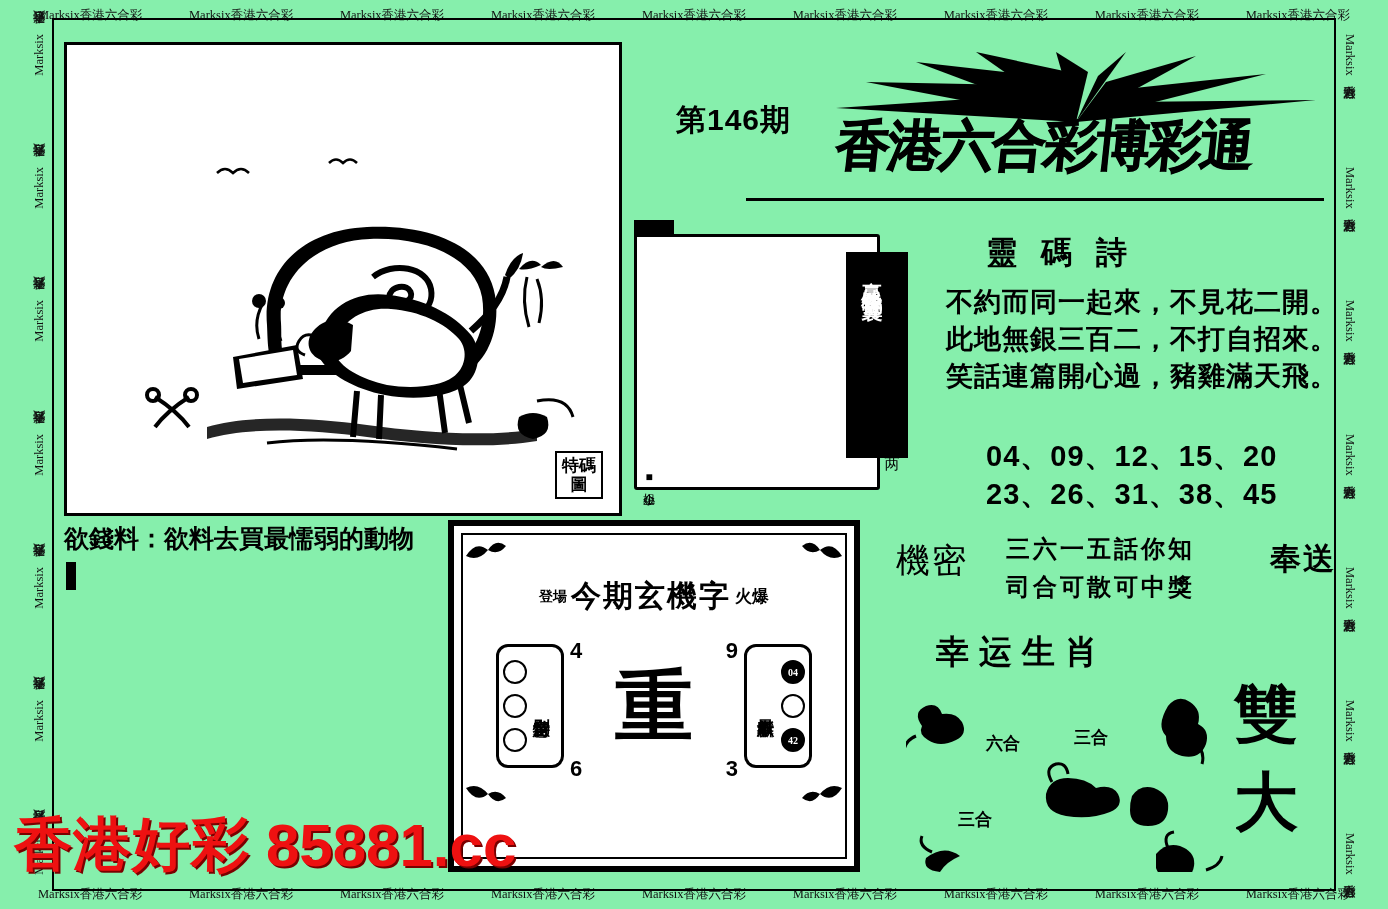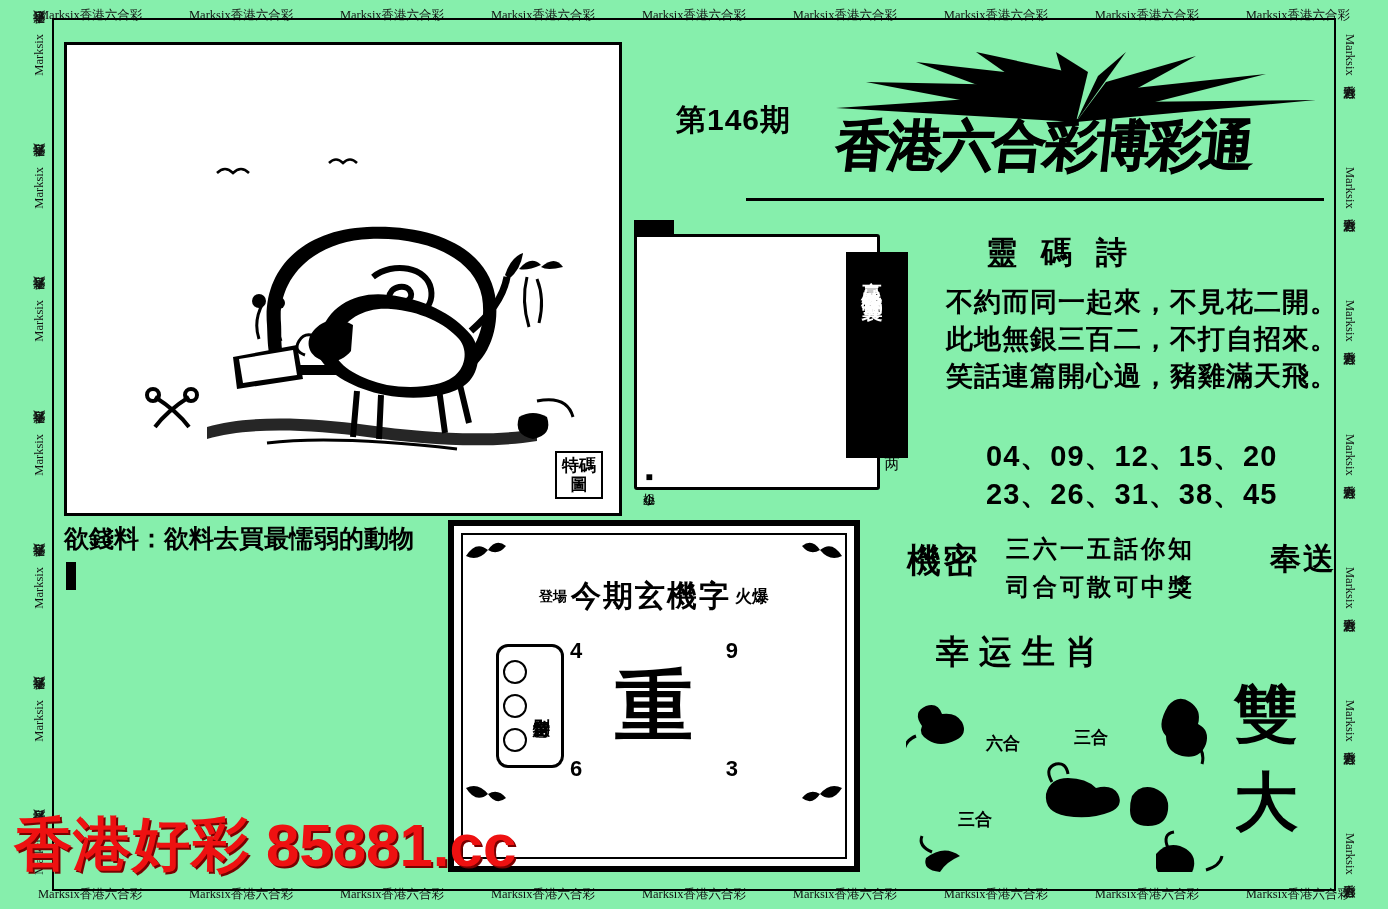"機密" .jimi-l { font-weight: bold -> normal; left: 11px -> 0 }
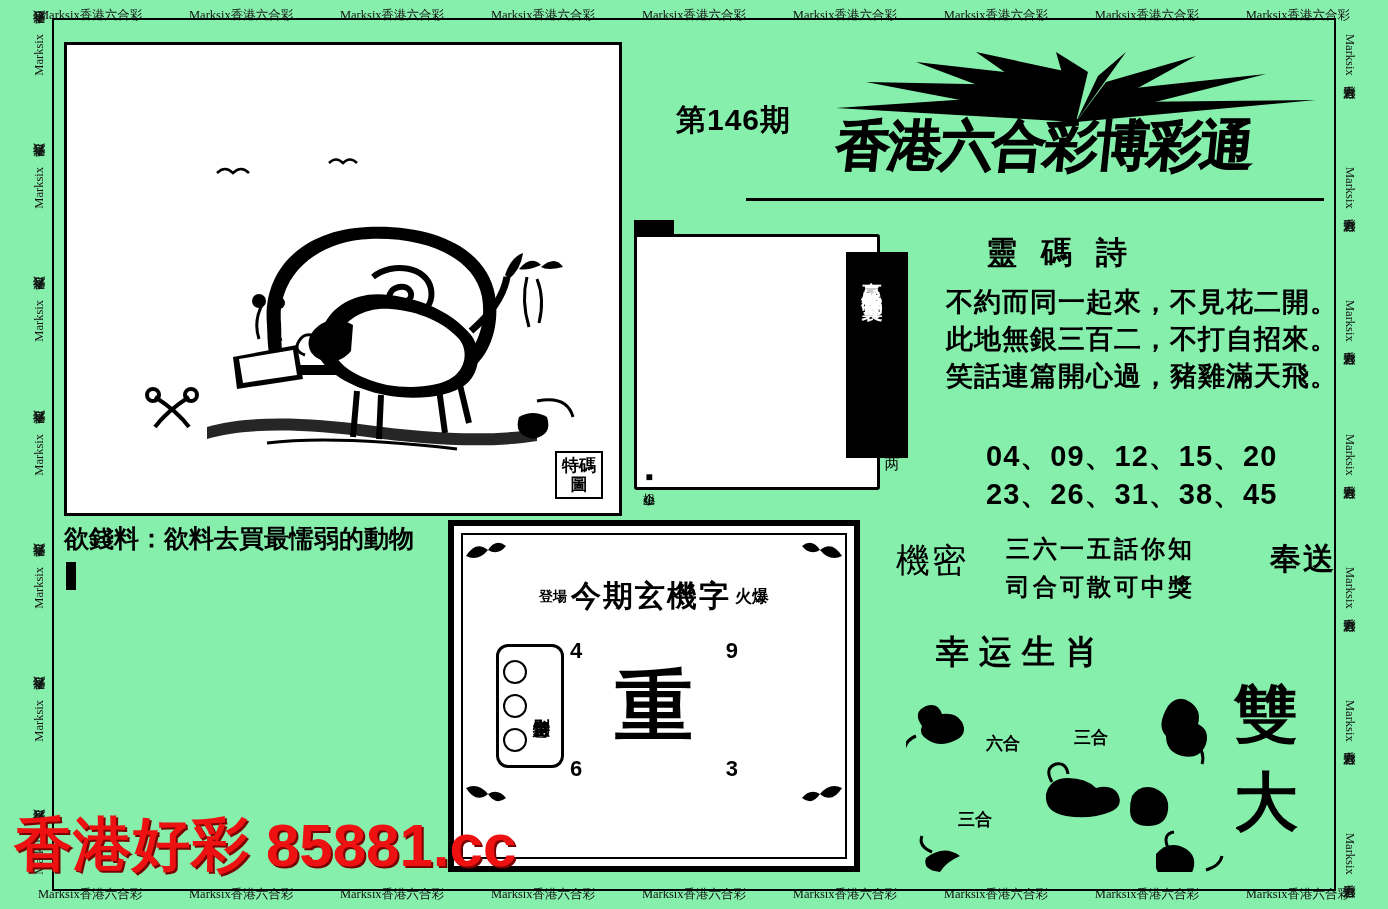"04" div.pill { html: none -> <div> <div>最新奉獻</div> <div> <div>04</div> <div></div> <div>42</div> </div> </div> }
